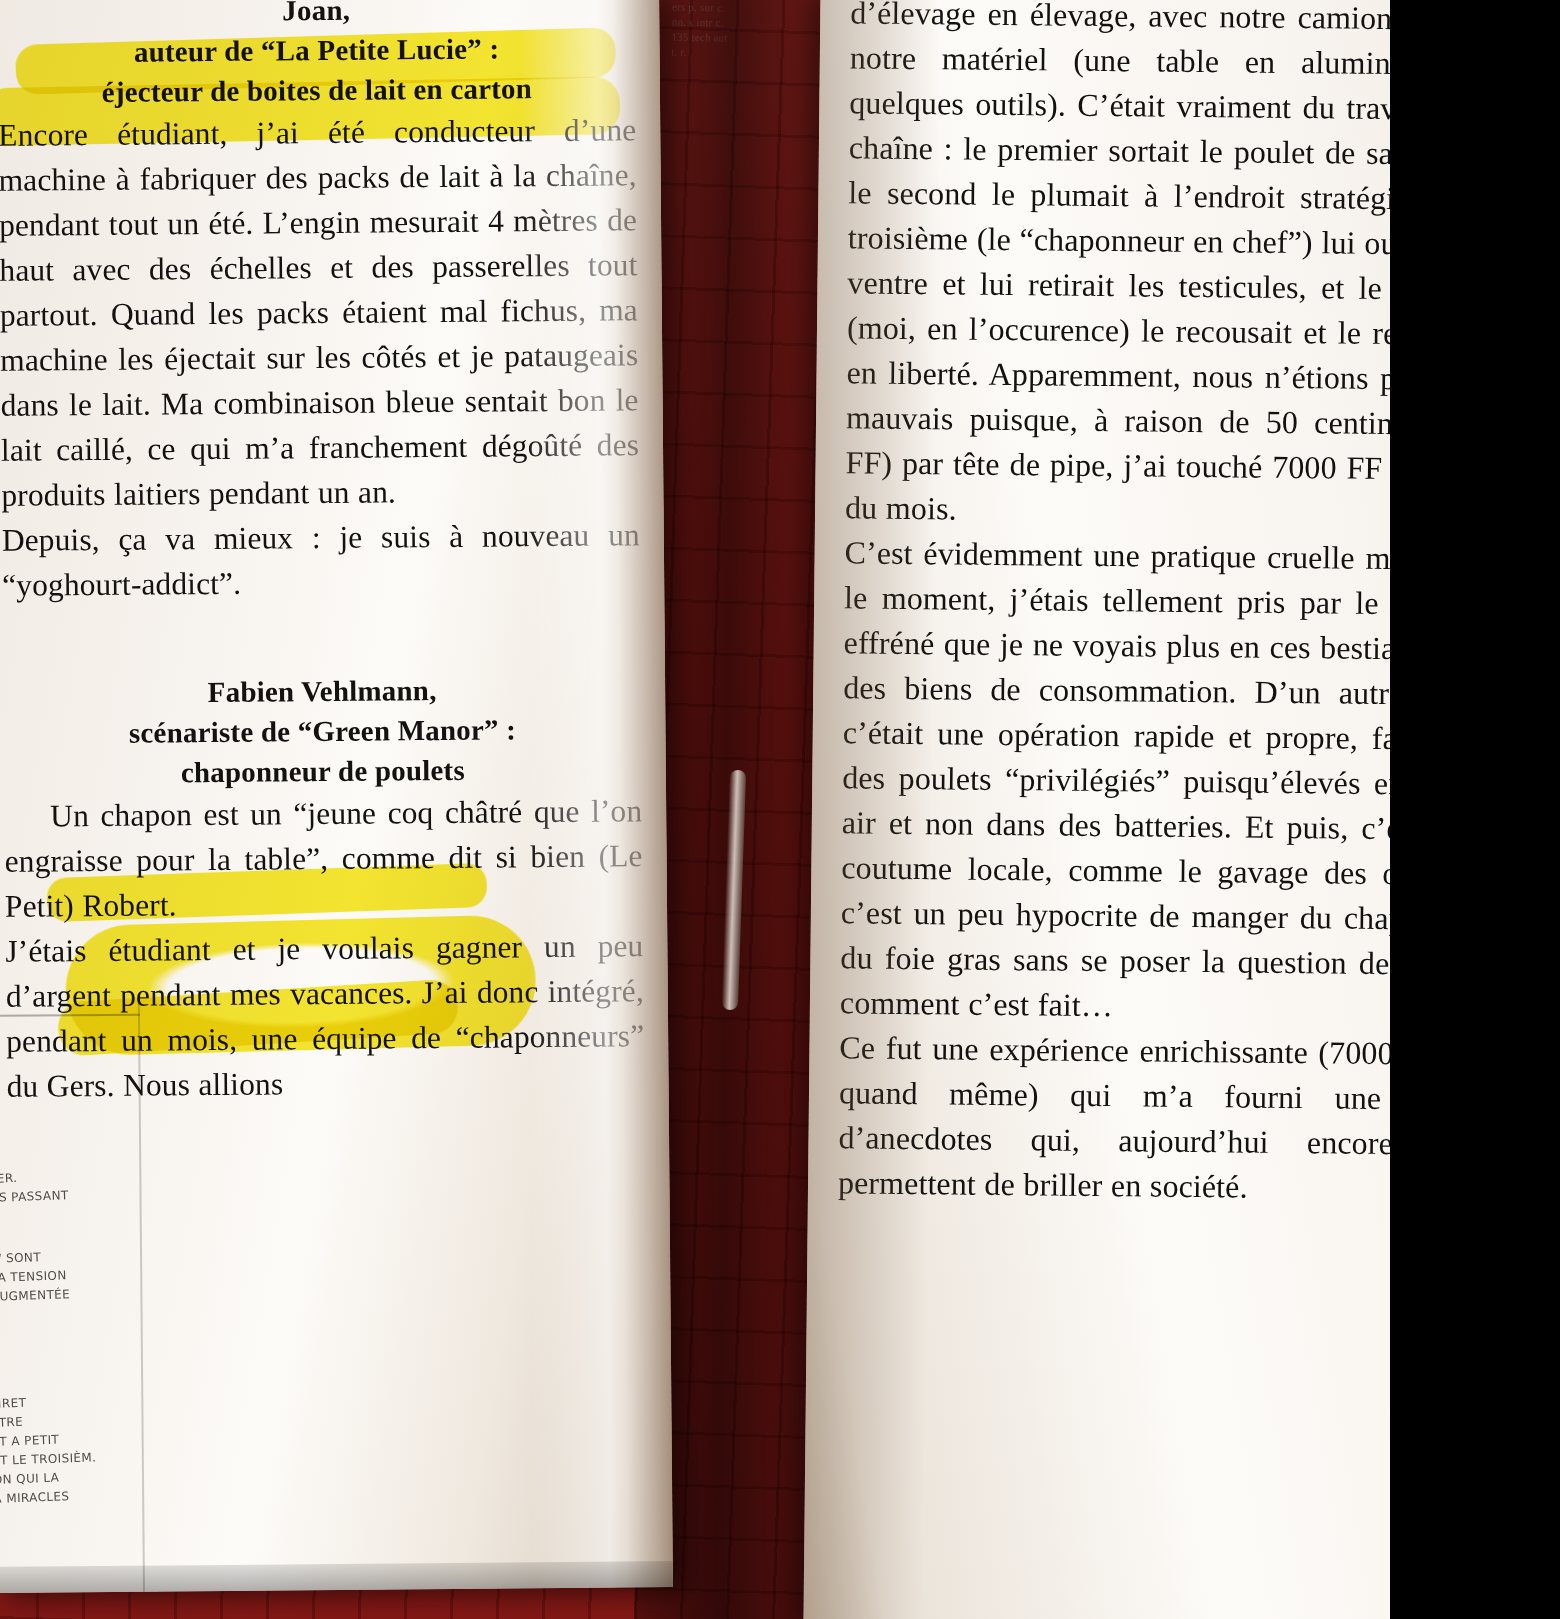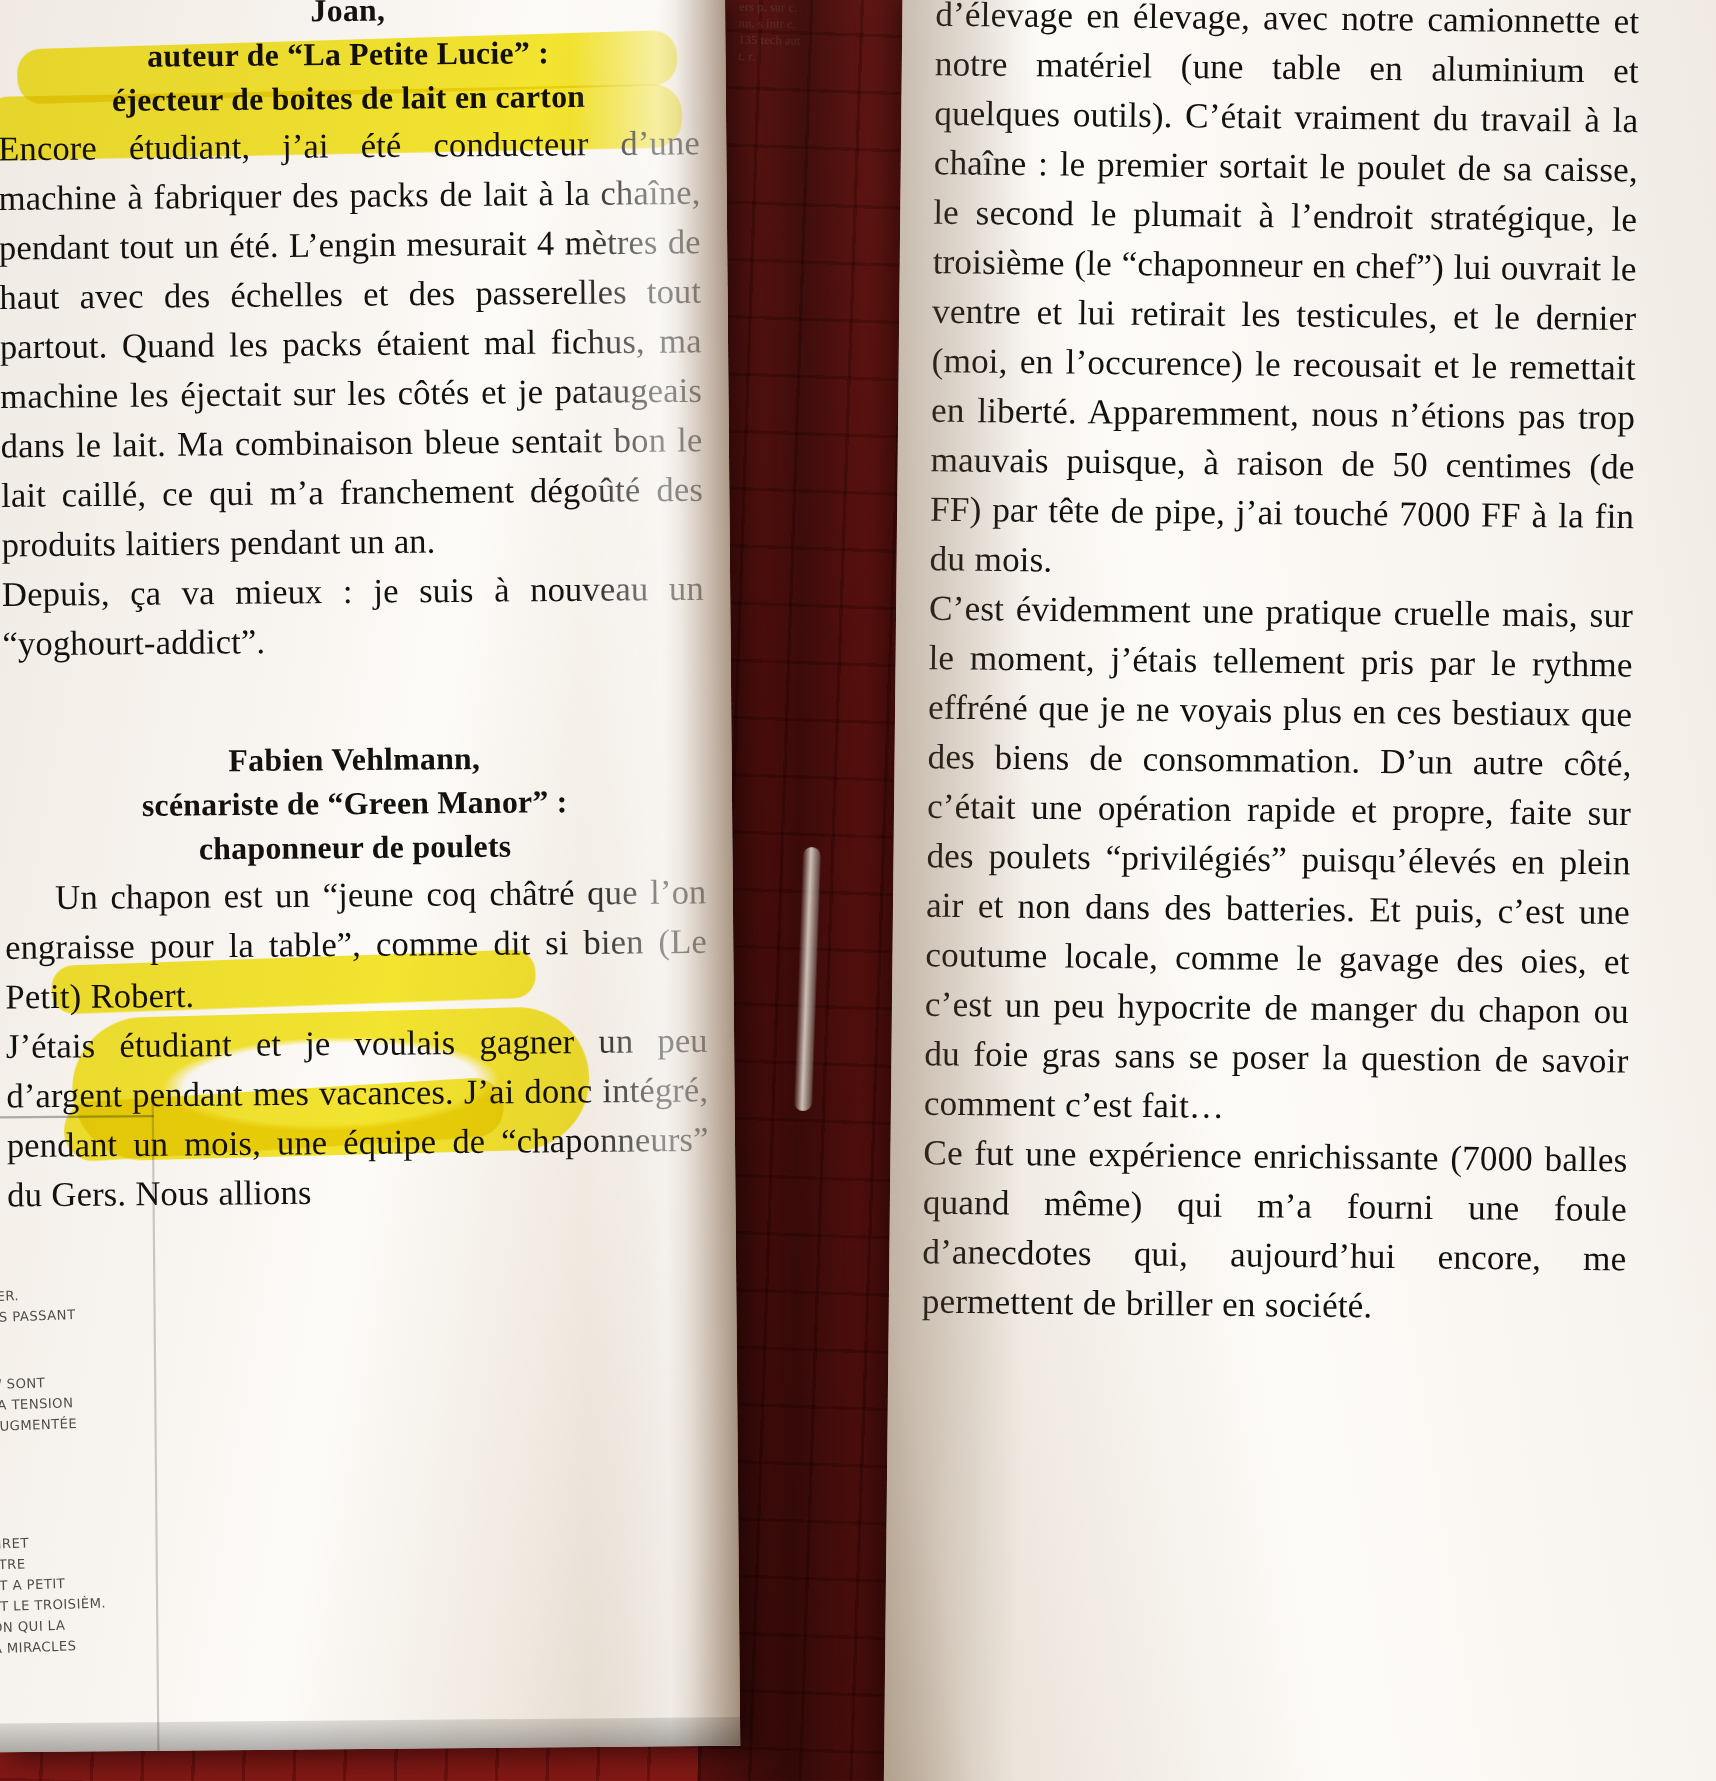"Joan," #page { width: 1560px -> 1390px }
